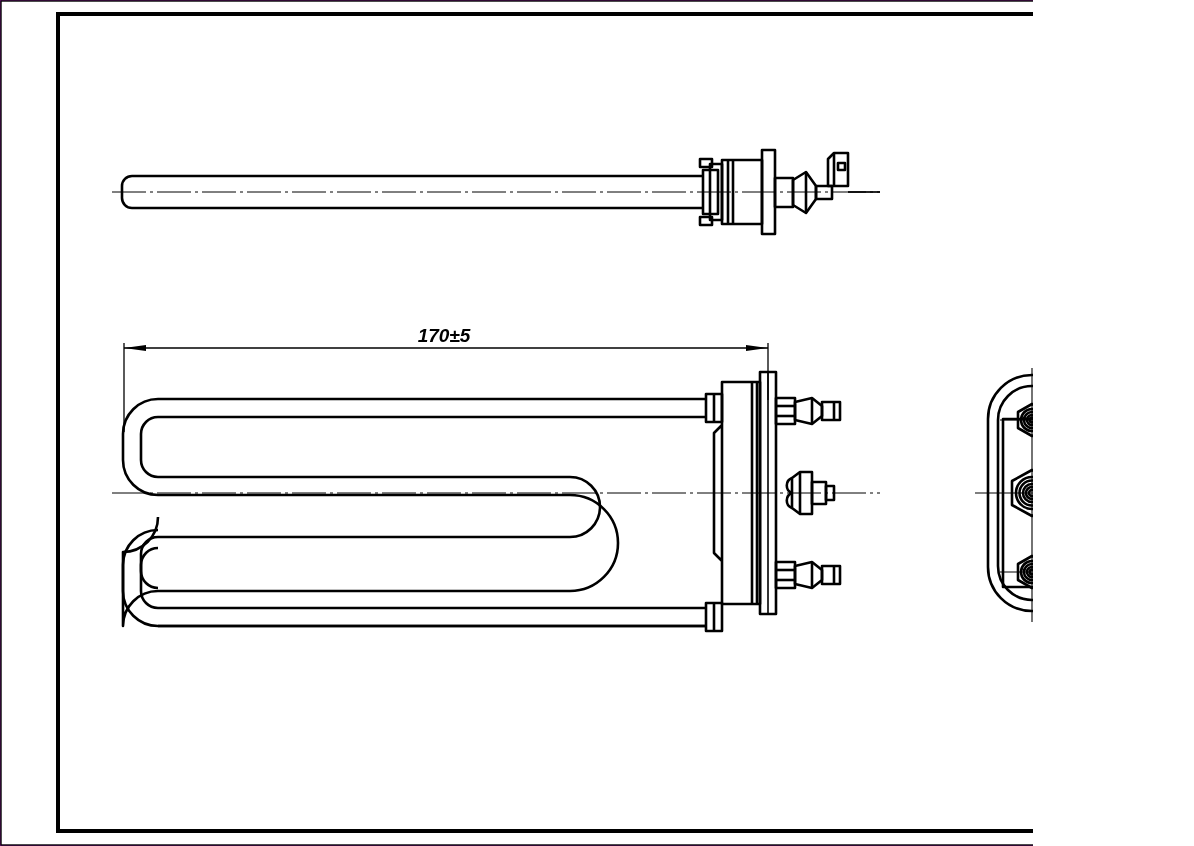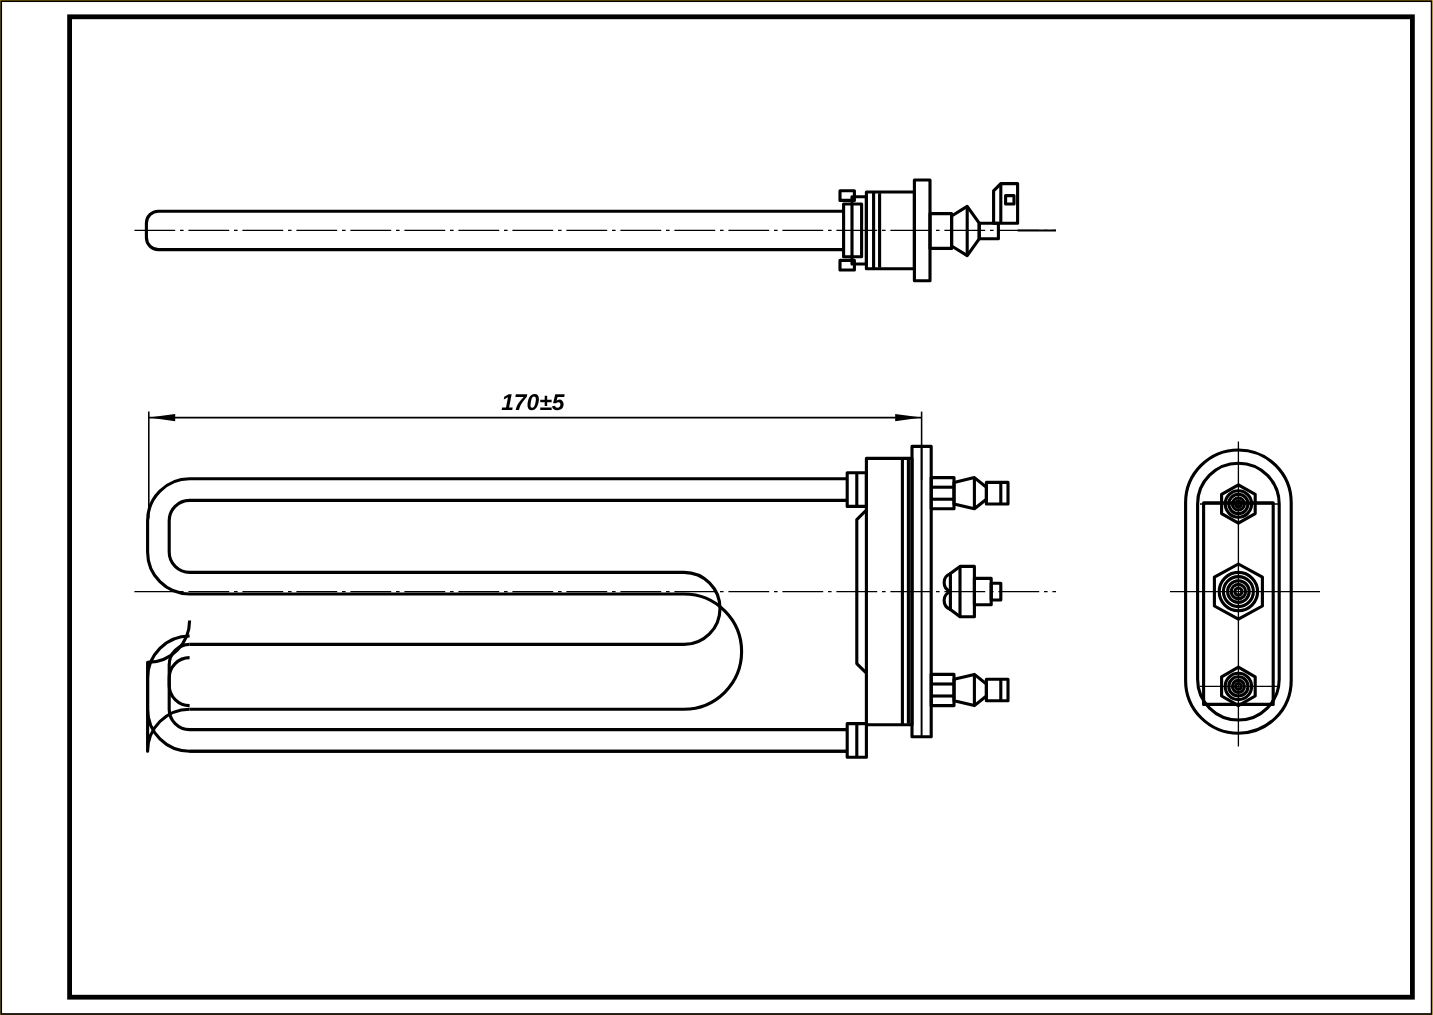"170±5" #sheet { background: #eab308 -> #a21caf; width: 1194px -> 1033px }
